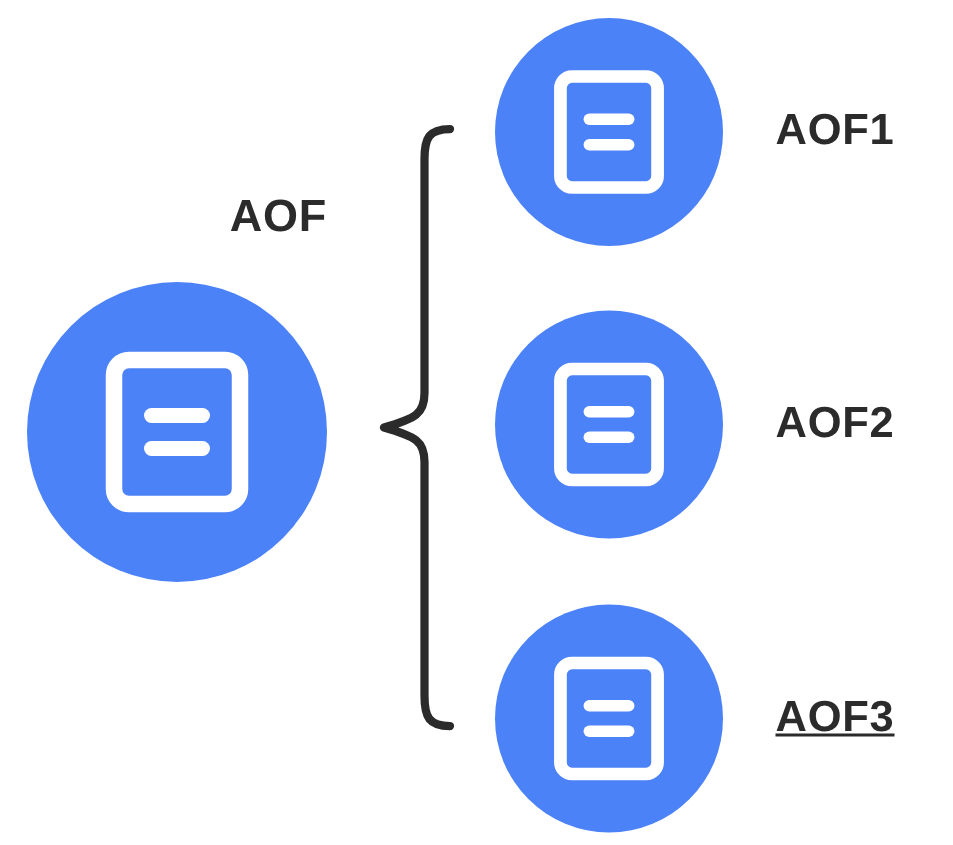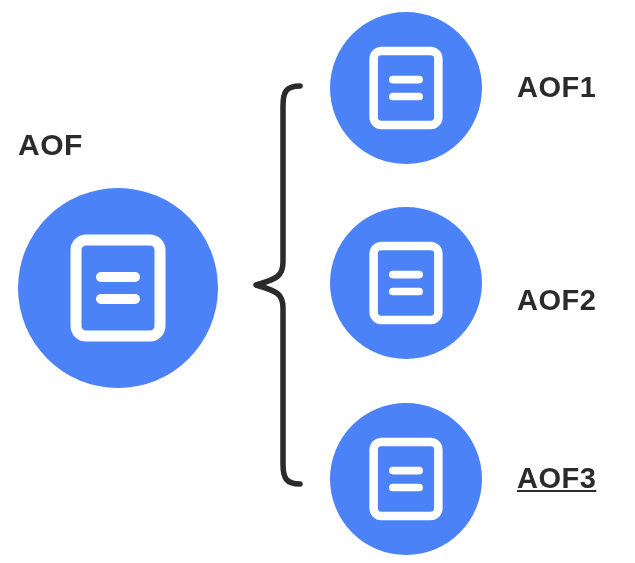"AOF" .label-root { text-align: left -> right }
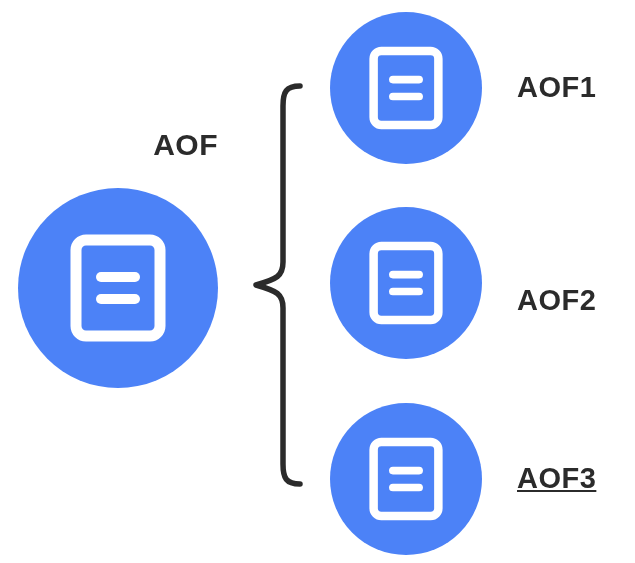"AOF2" .child-2 .label { top: 284px -> 266px }
